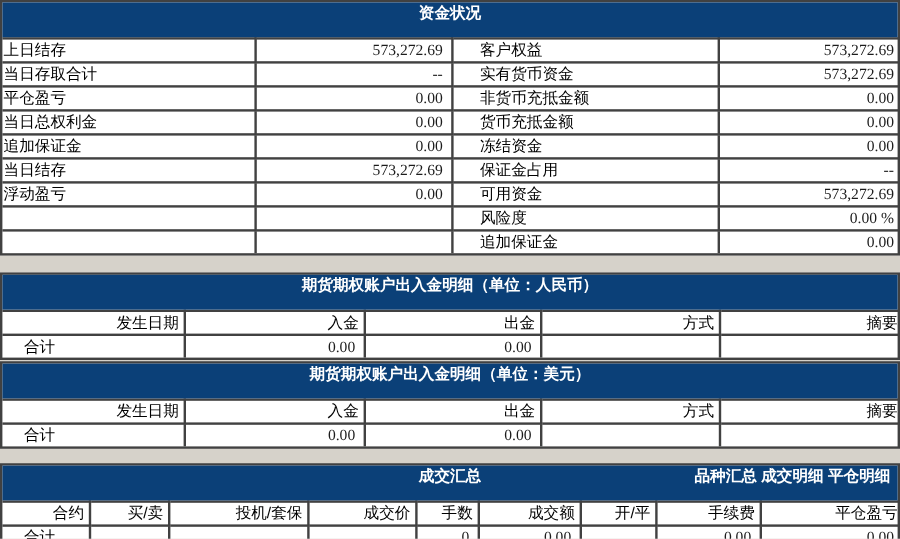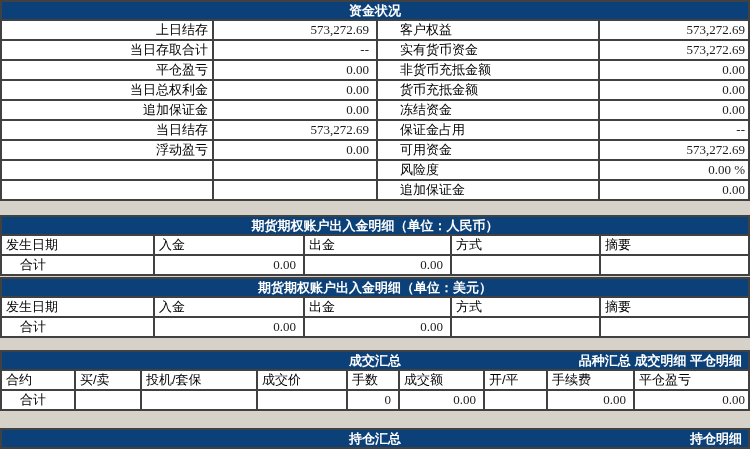"资金状况" .titlebar { height: 17px -> 29px }
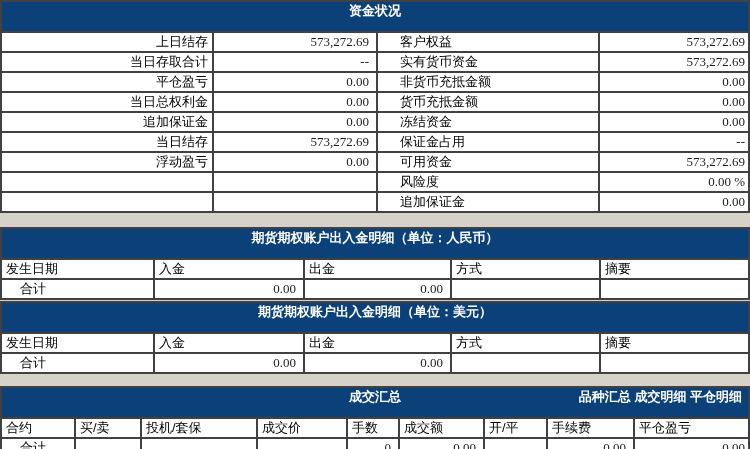"上日结存" .ind { text-align: right -> none }
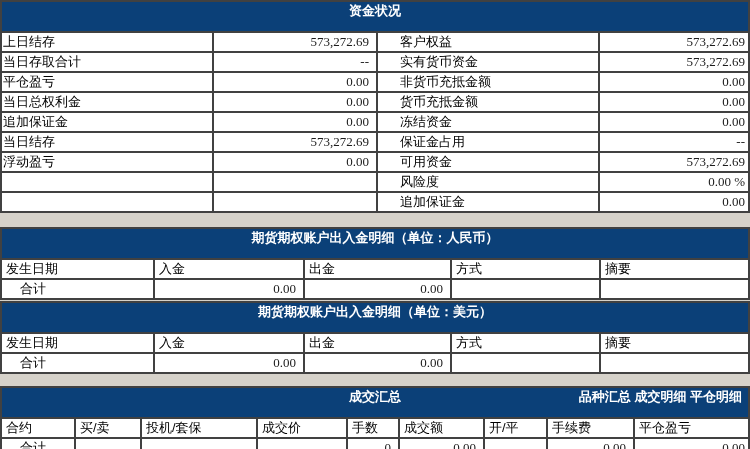"发生日期" .hdr td { text-align: left -> right }
